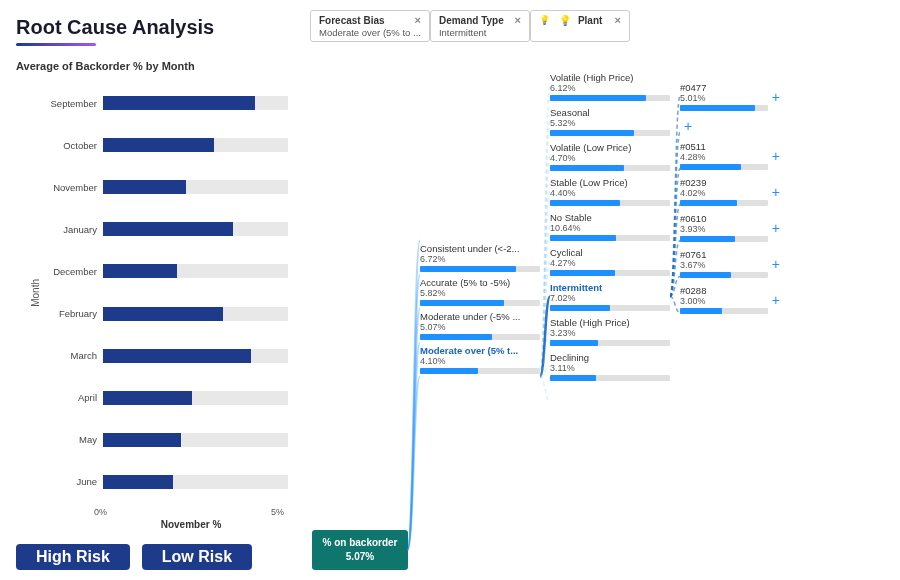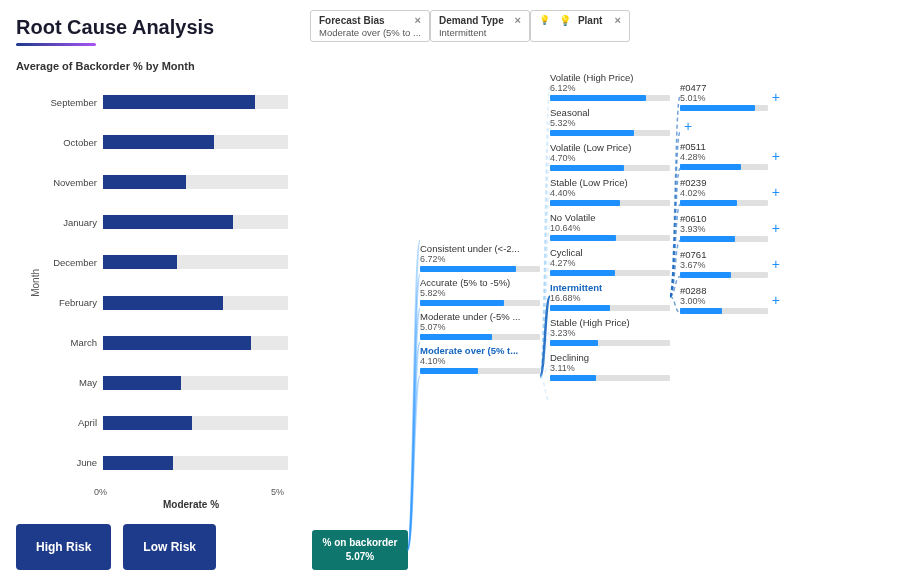"No Volatile" div.node-label { text: Volatile -> Stable }
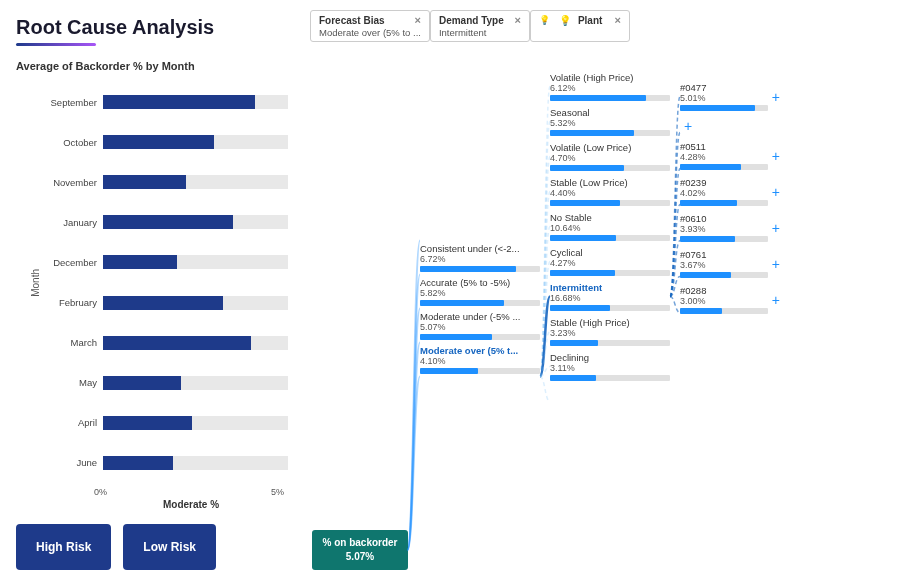"16.68%" div.node-value { text: 16.68% -> 7.02% }
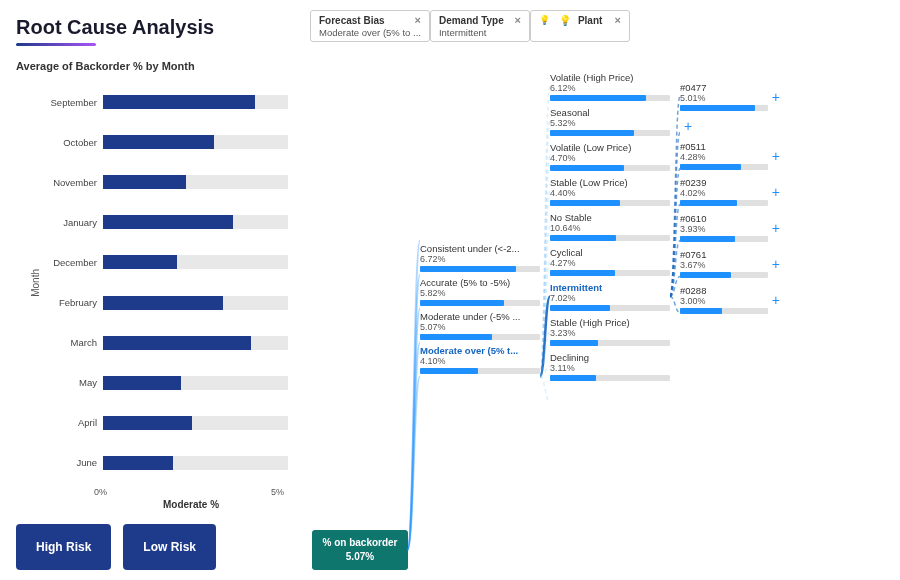"May" div.bar-row { order: before "April" -> after "April" }
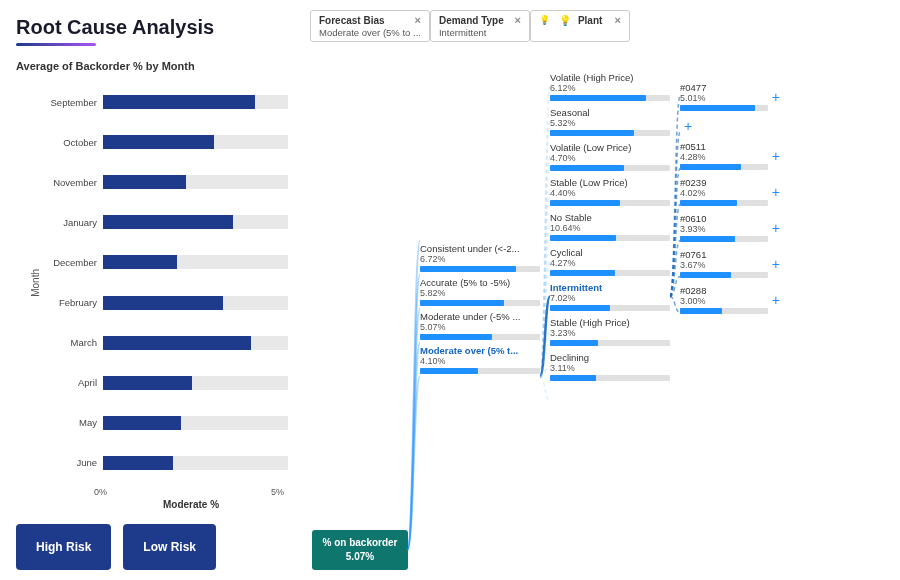"Moderate %" div.x-title { text: Moderate -> November }
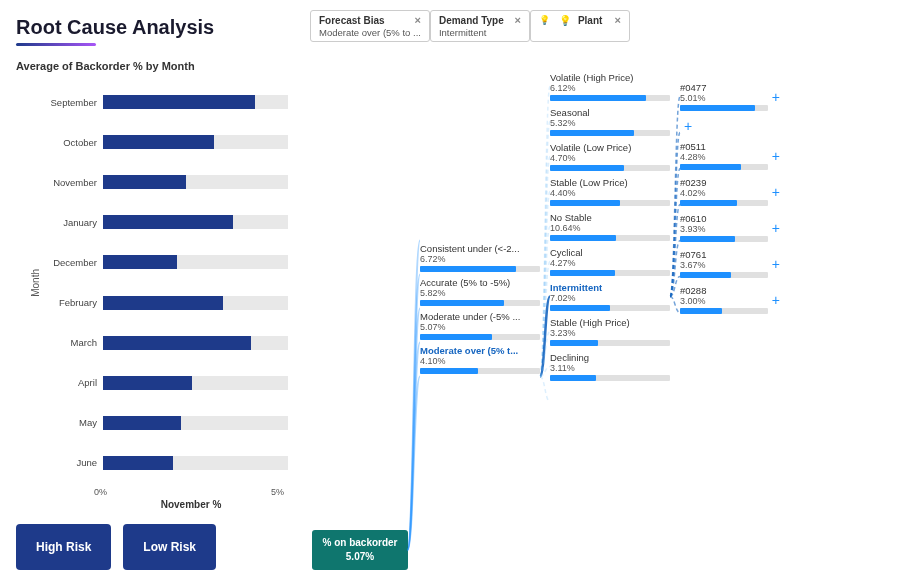"High Risk" .btn { font-size: 12px -> 16px; padding: 16px 20px -> 4px 20px }
